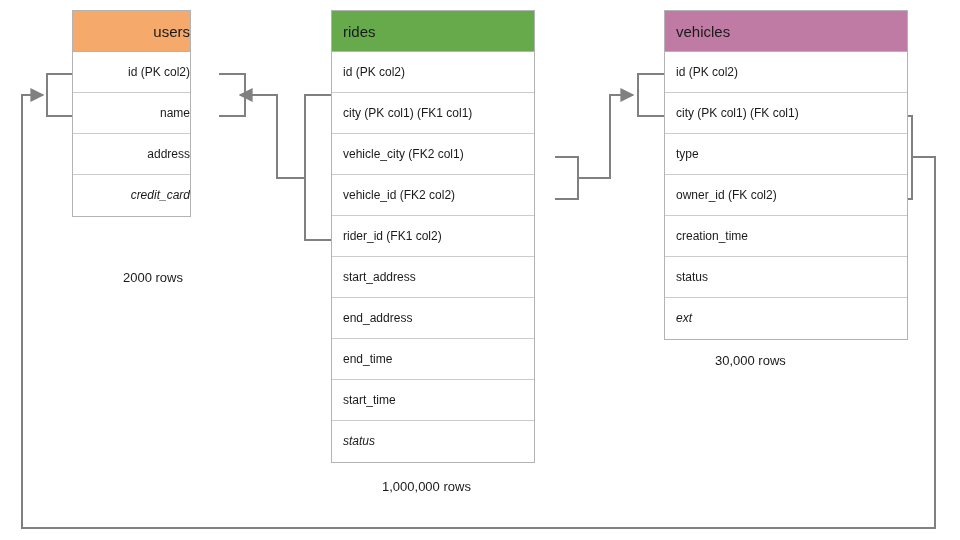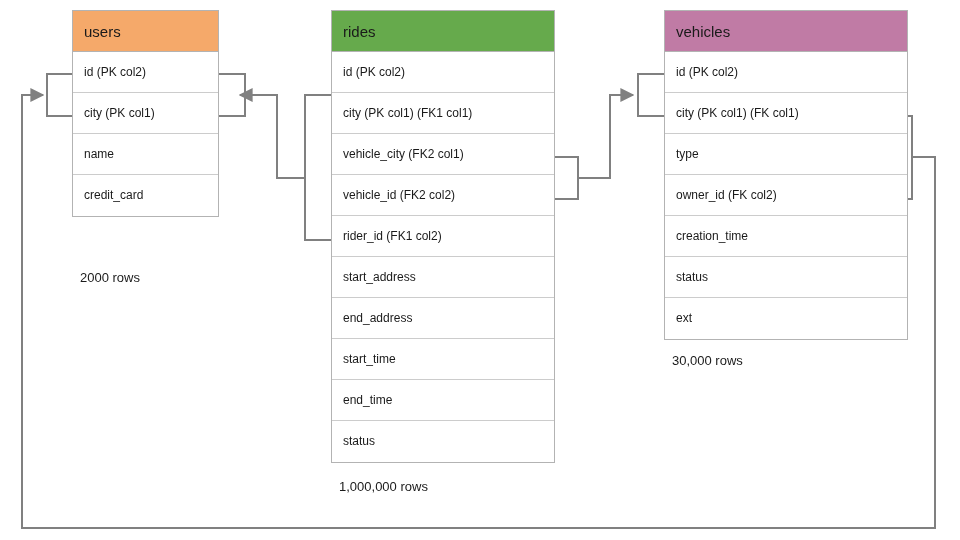"users" div.entity { text-align: none -> right; width: 147px -> 119px }
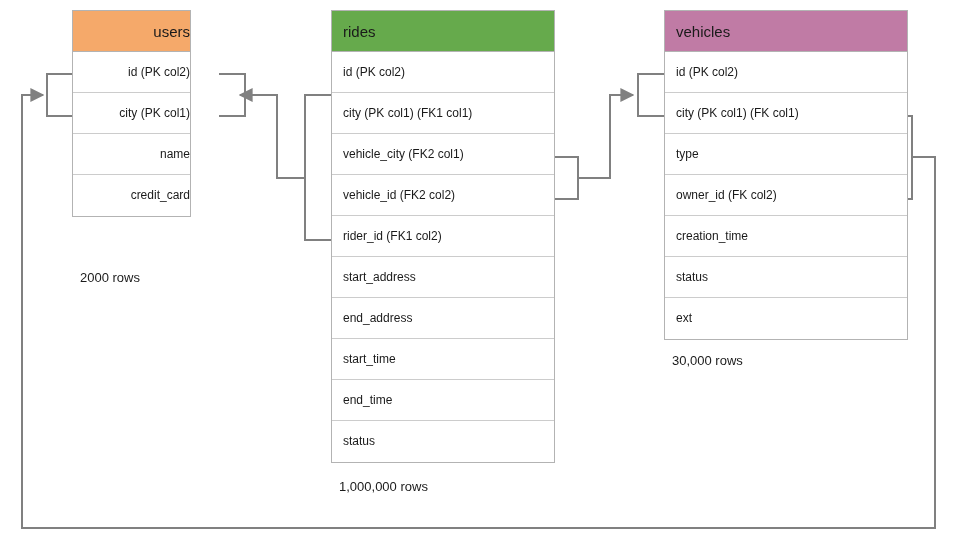"rides" div.entity { width: 224px -> 204px }
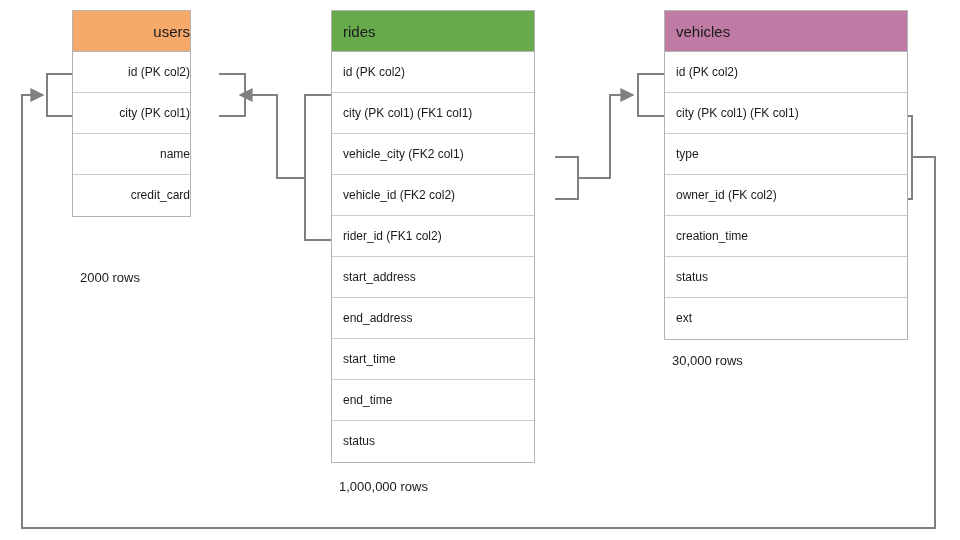"city (PK col1)" div.field-row { html: <div>city (PK col1)</div> -> none }
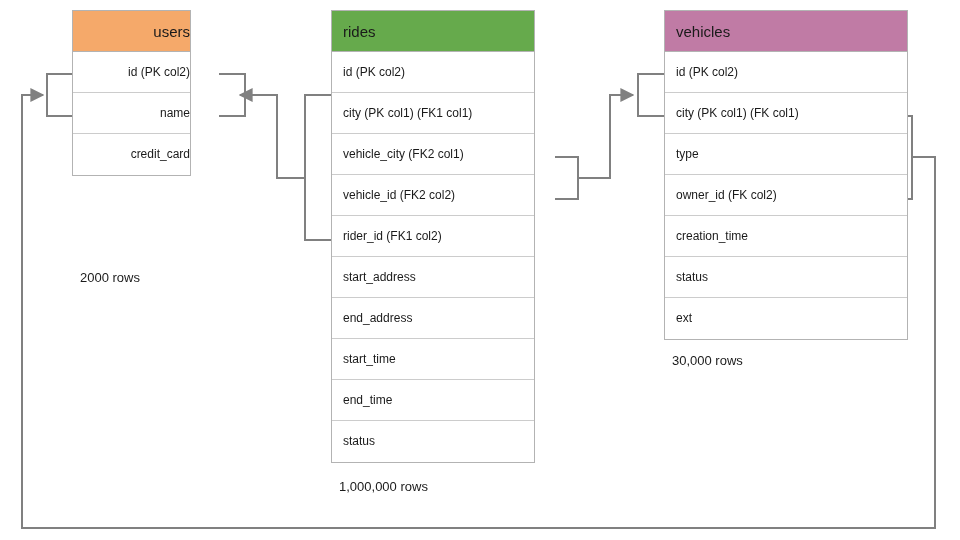"address" div.field-row { html: none -> <div>address</div> }
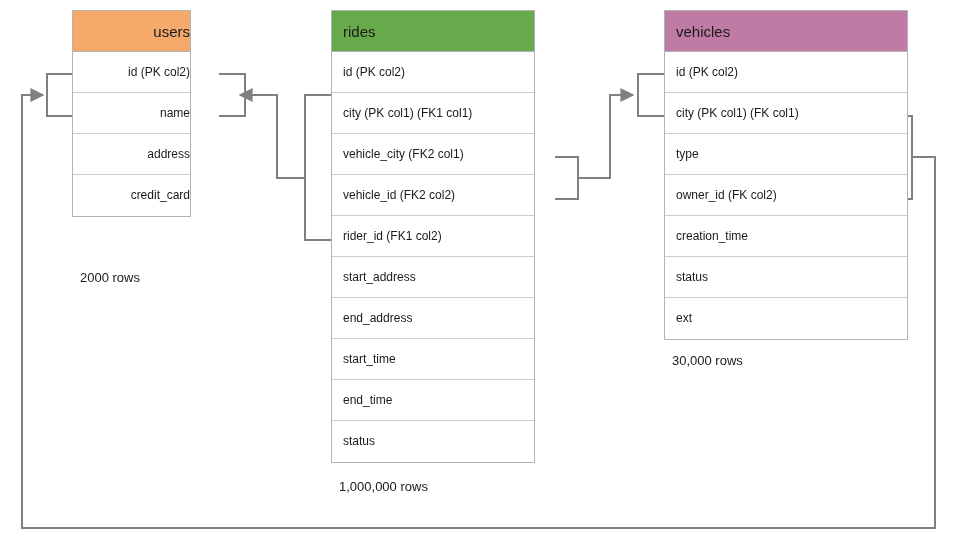"credit_card" .field-row.last-field { font-style: none -> italic }
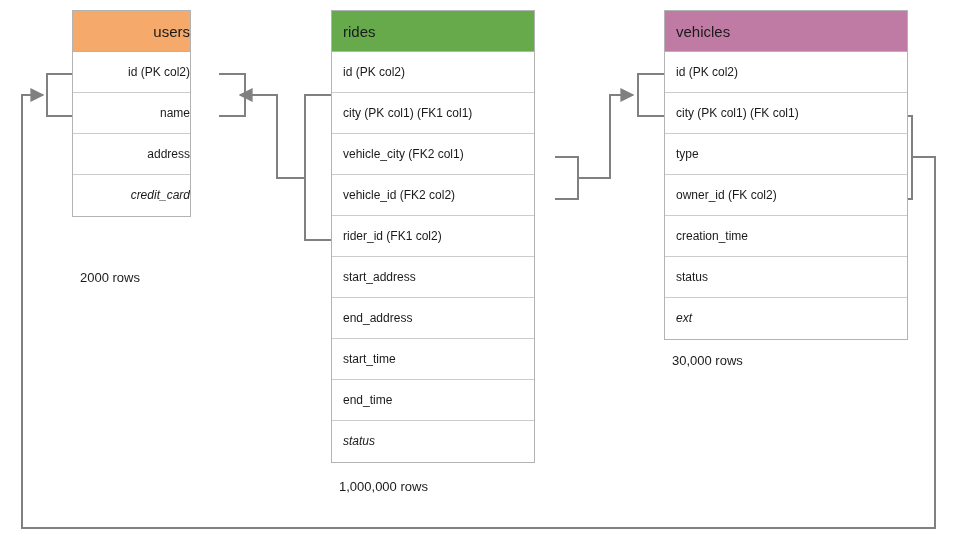"2000 rows" .row-count { margin-left: none -> 43px }
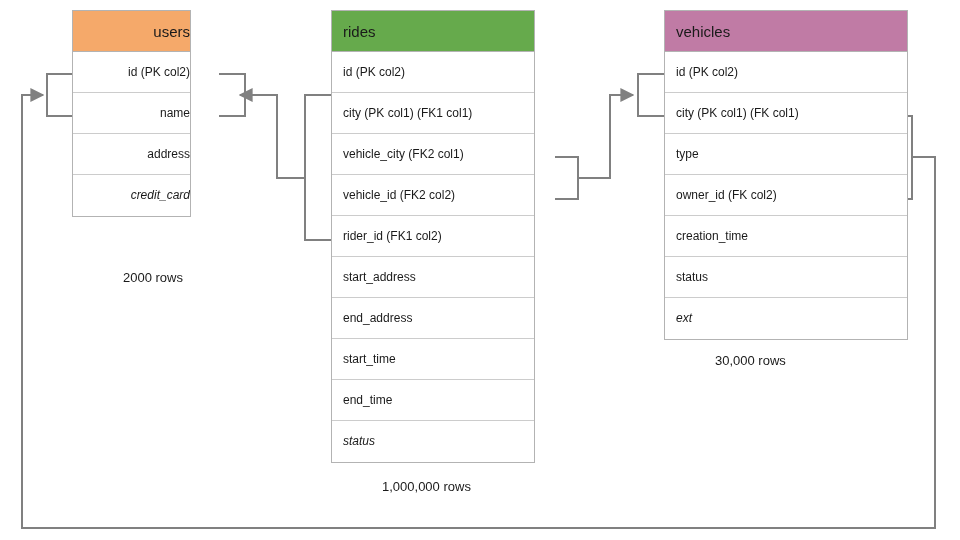"start_time" div.field-row { order: before "end_time" -> after "end_time" }
